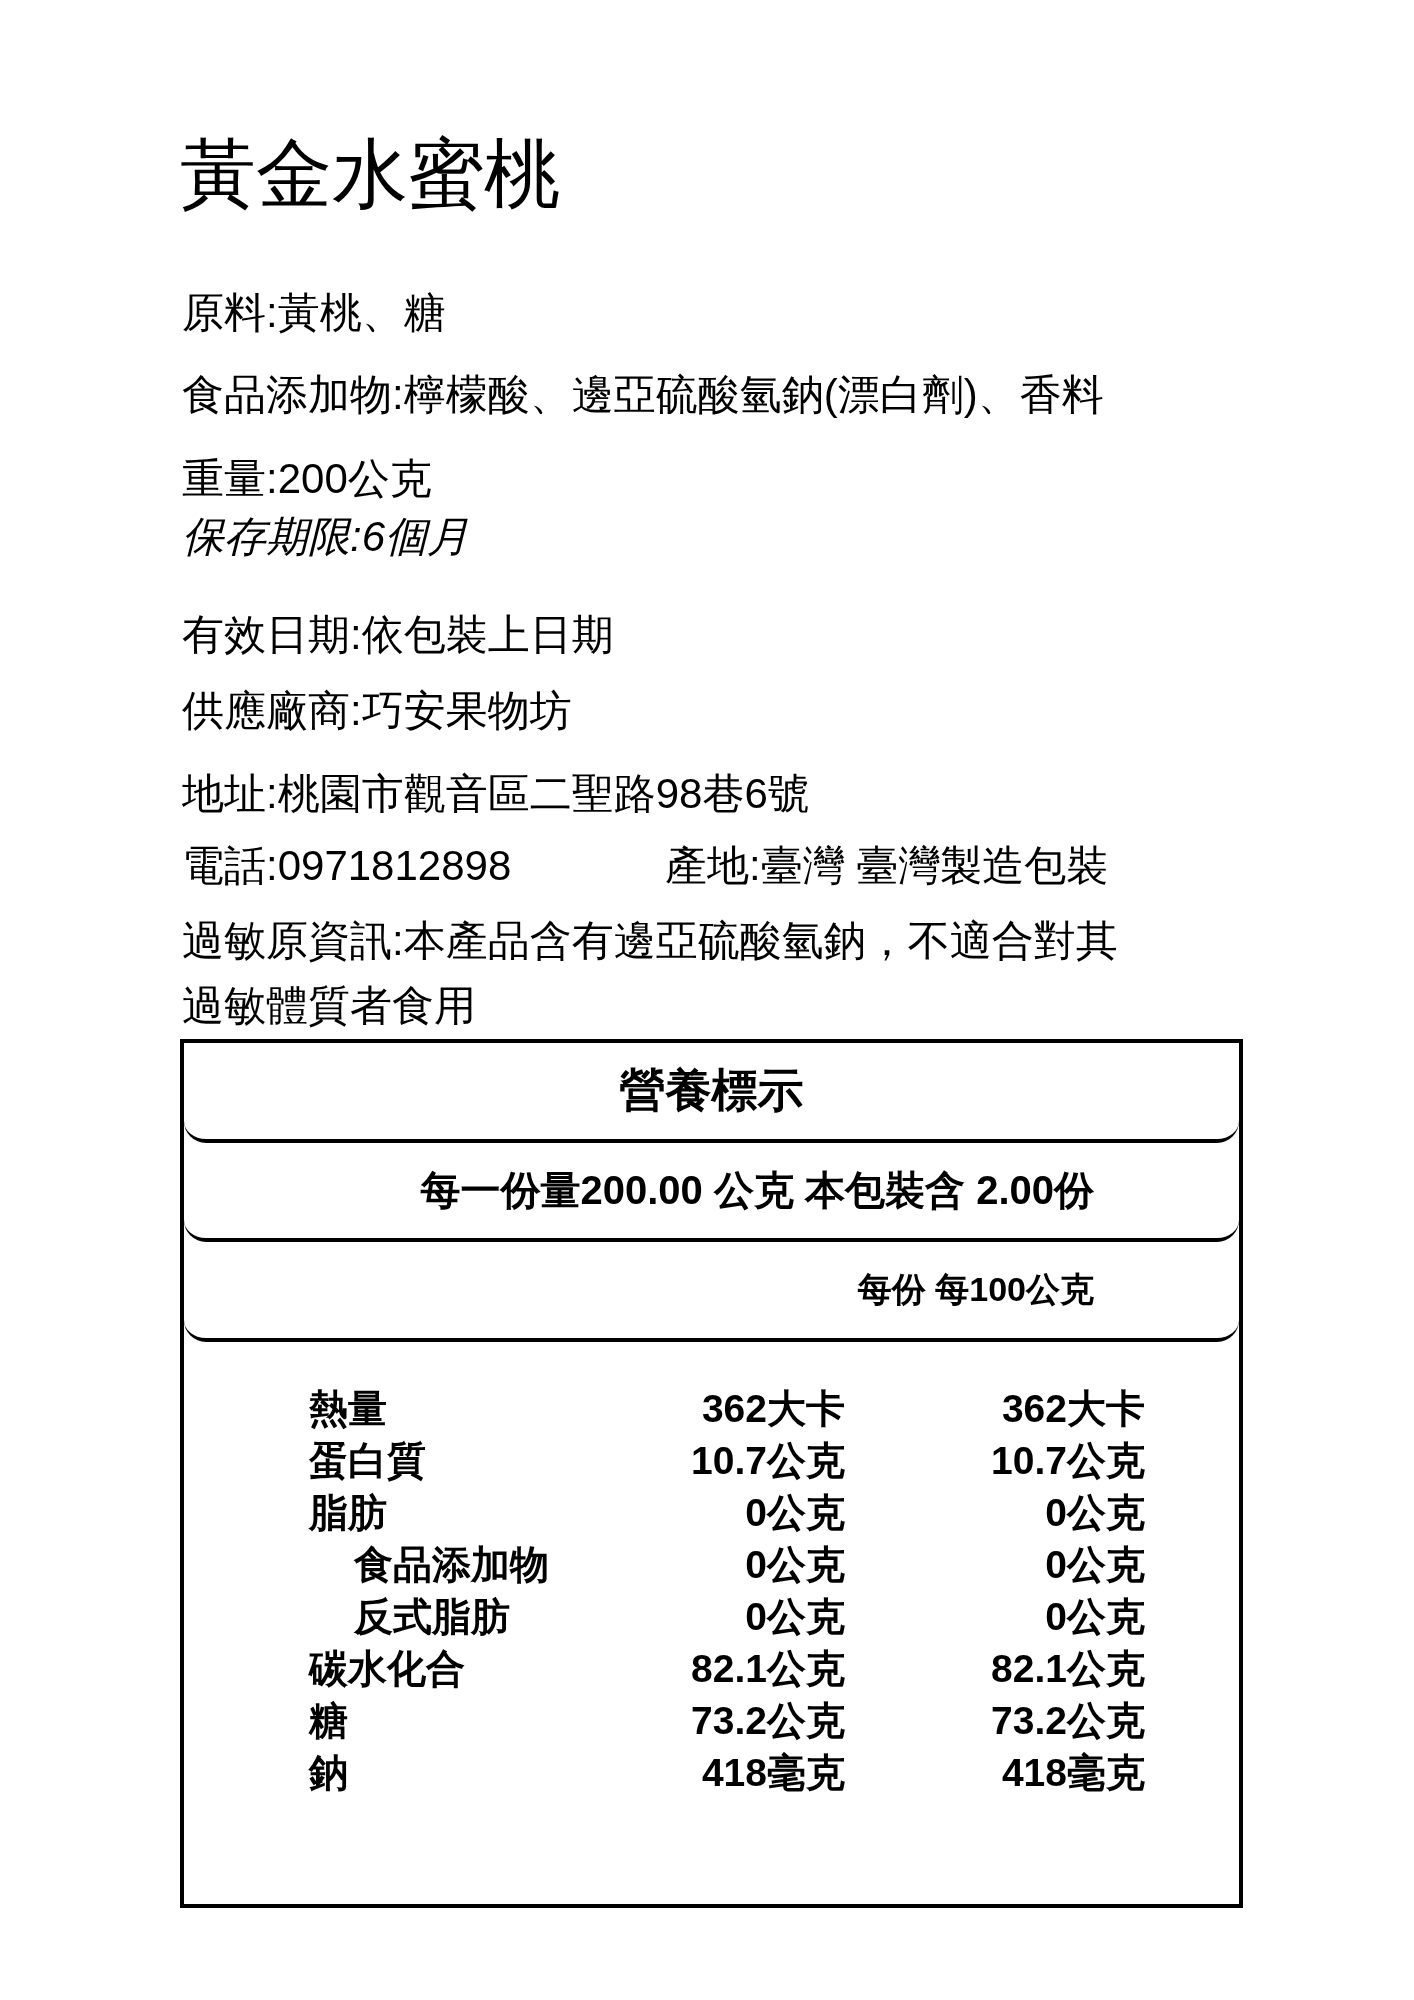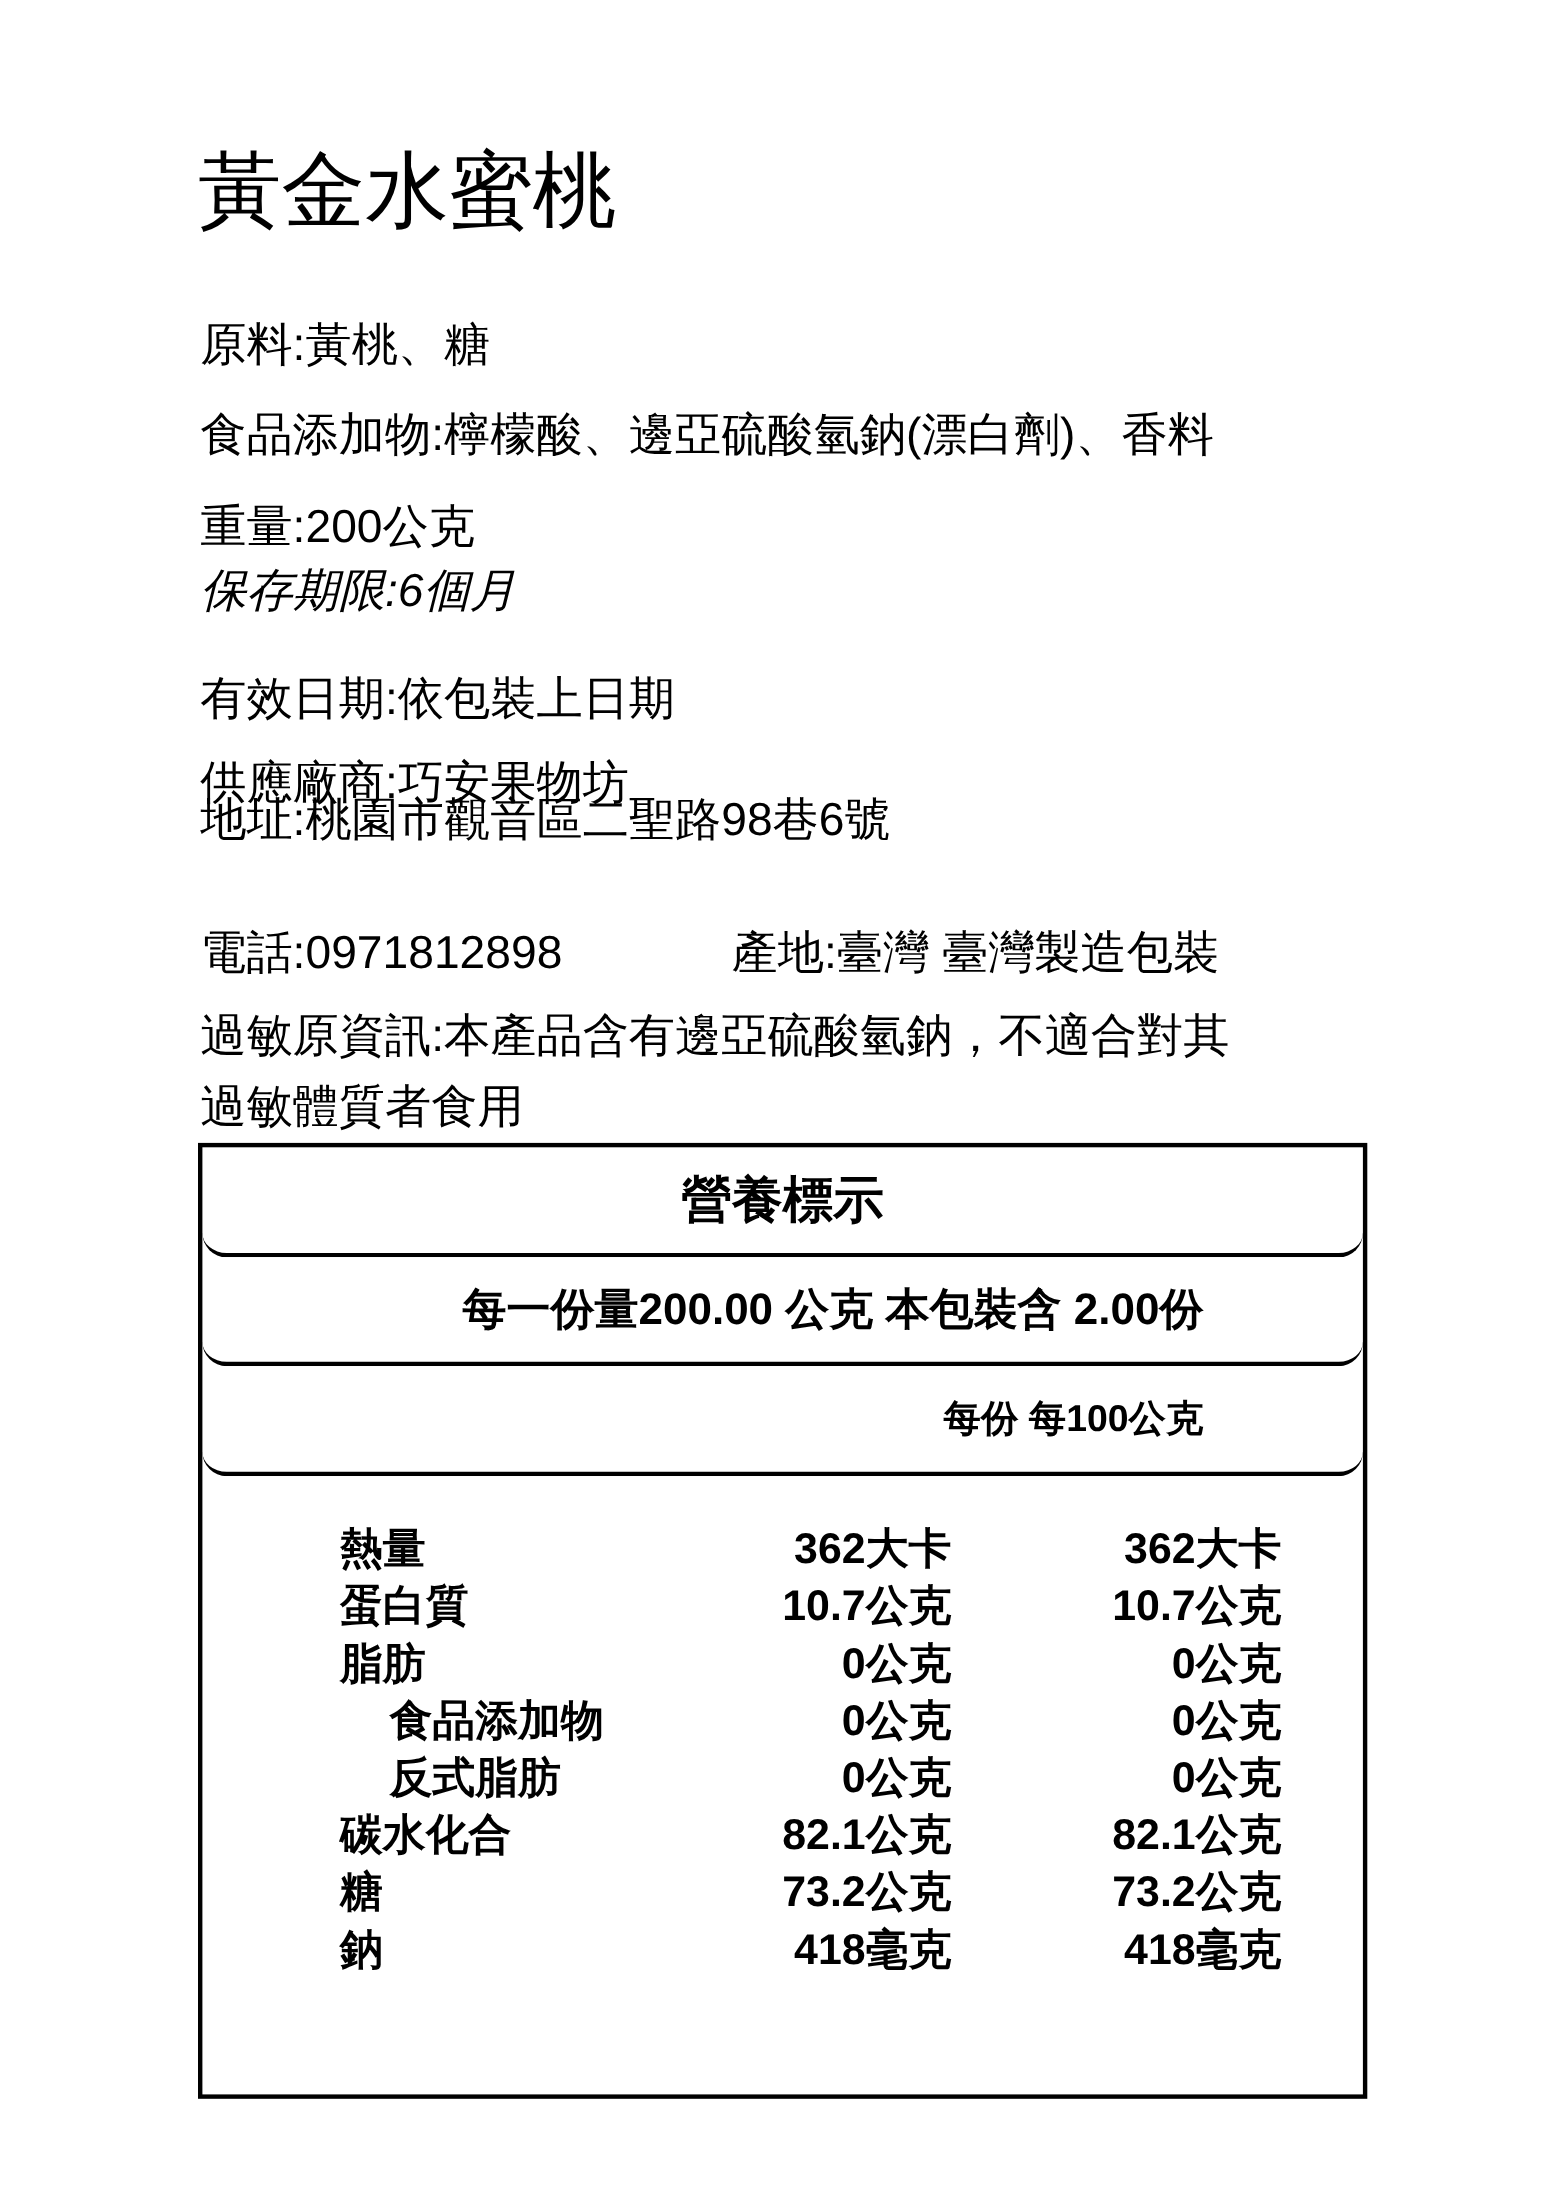"地址:桃園市觀音區二聖路98巷6號" .l7 { top: 724px -> 773px }
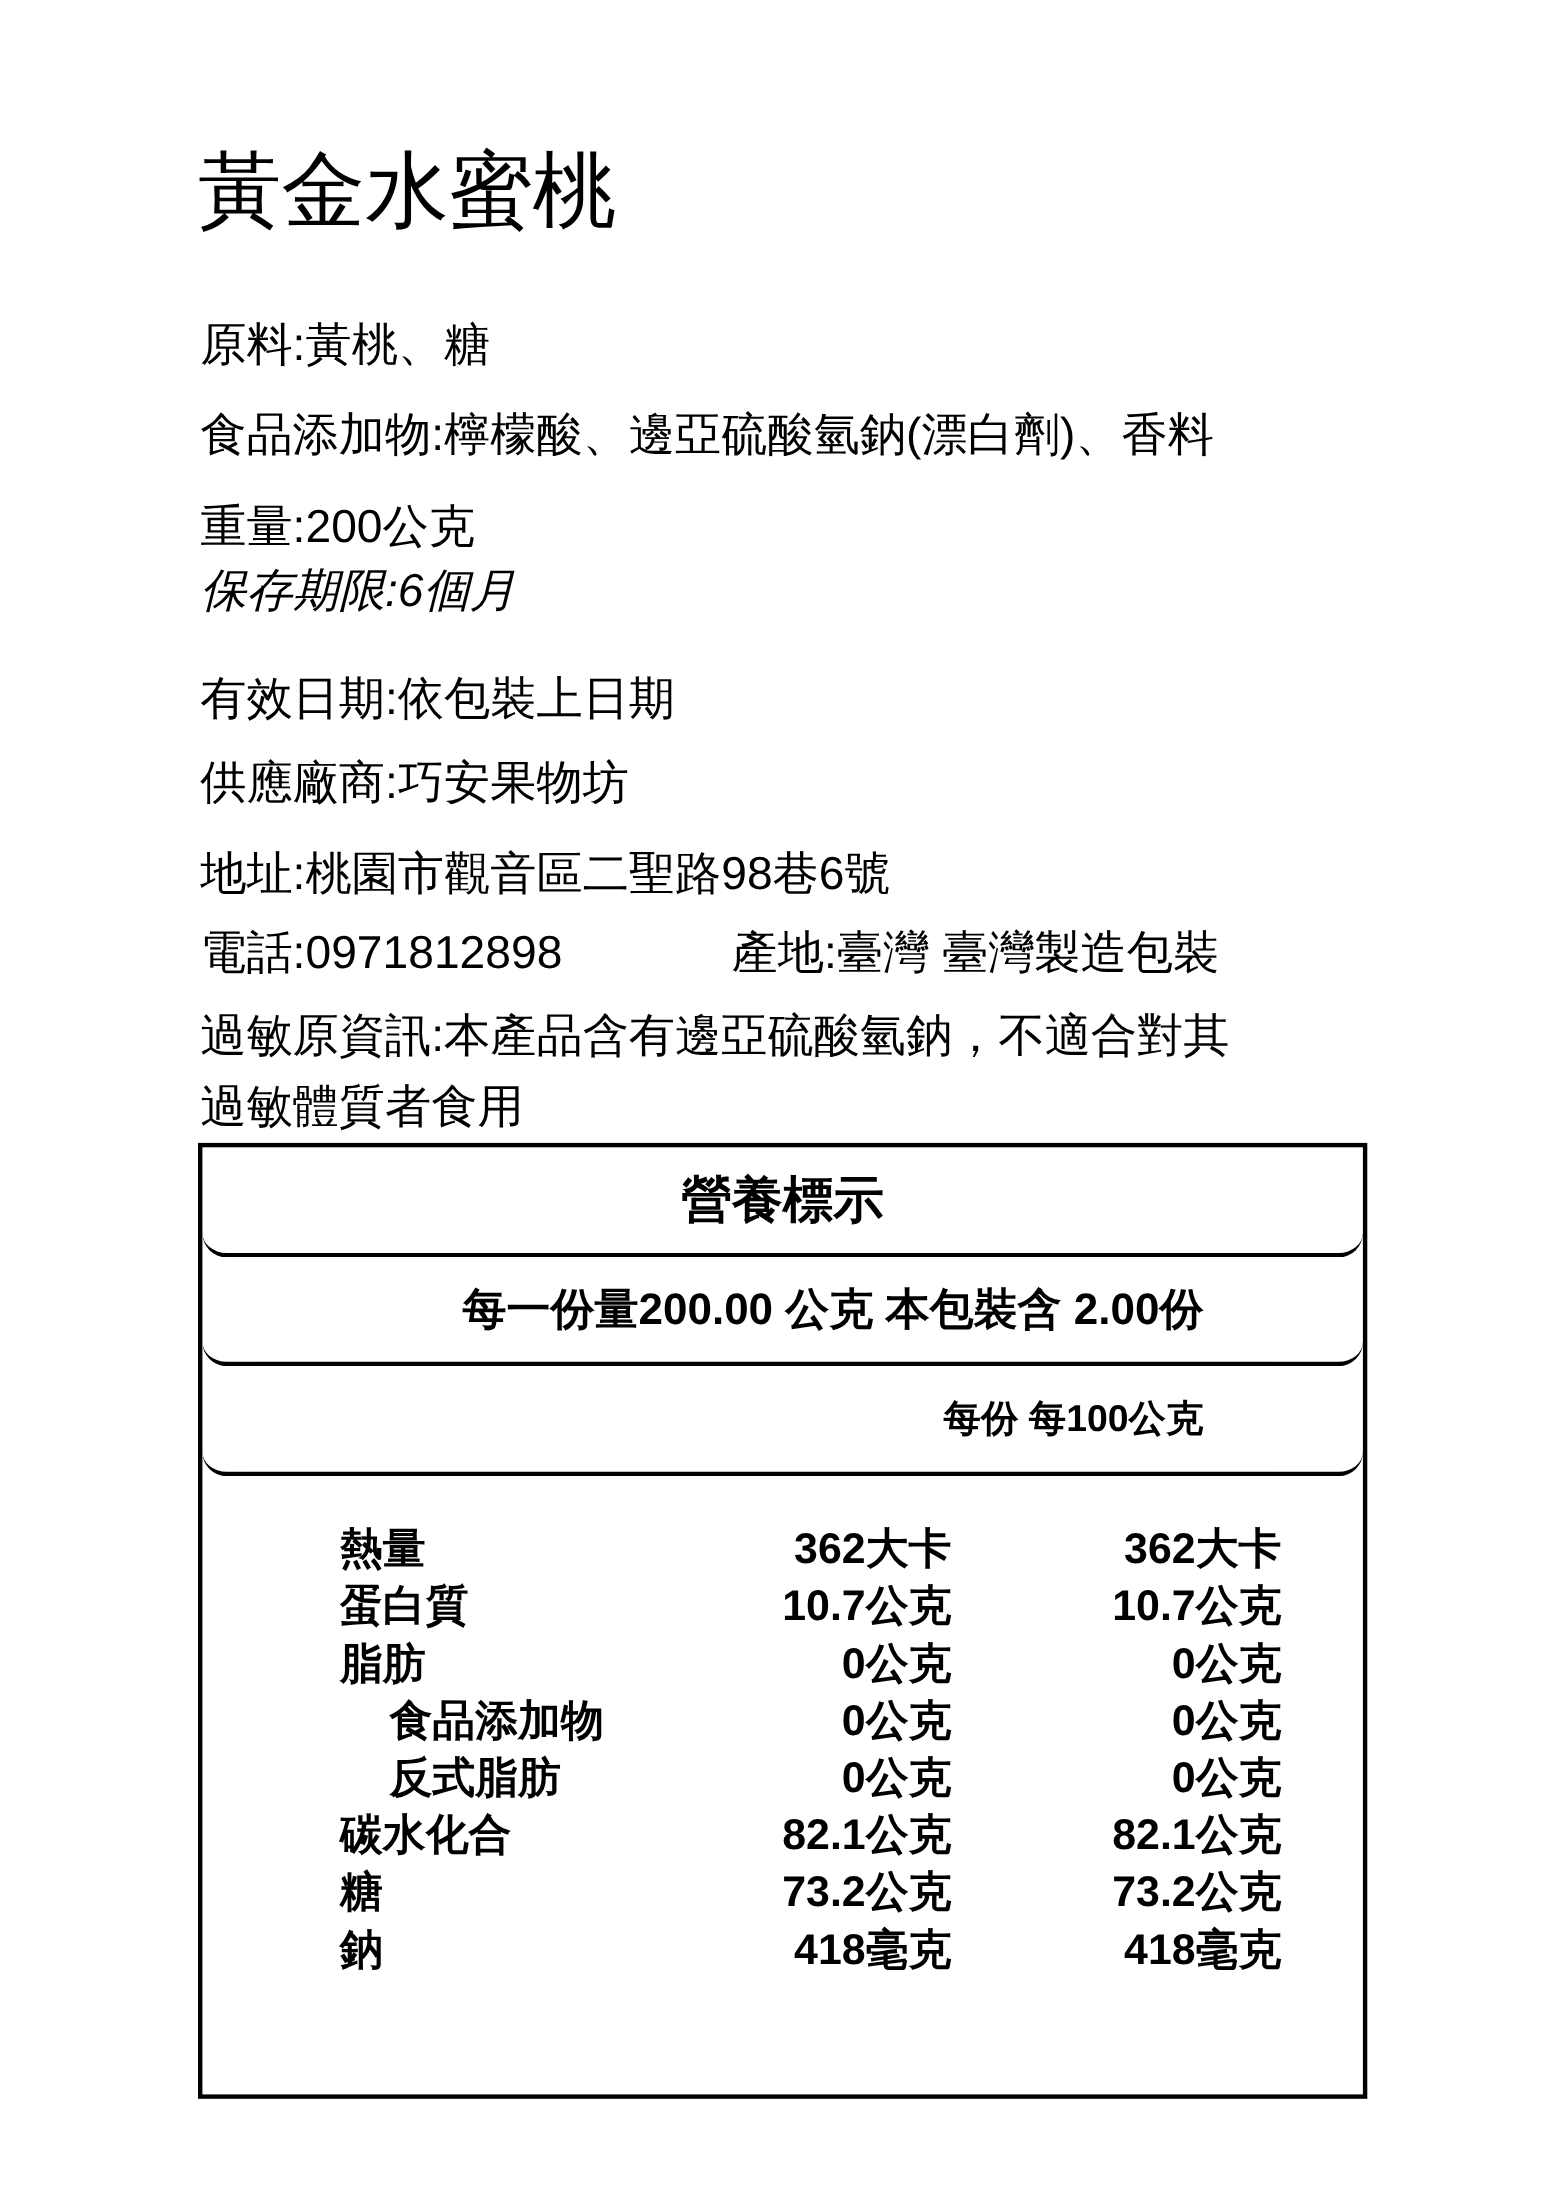"熱量" .n-row { padding: 0 74px 0 125px -> 0 94px 0 125px }
